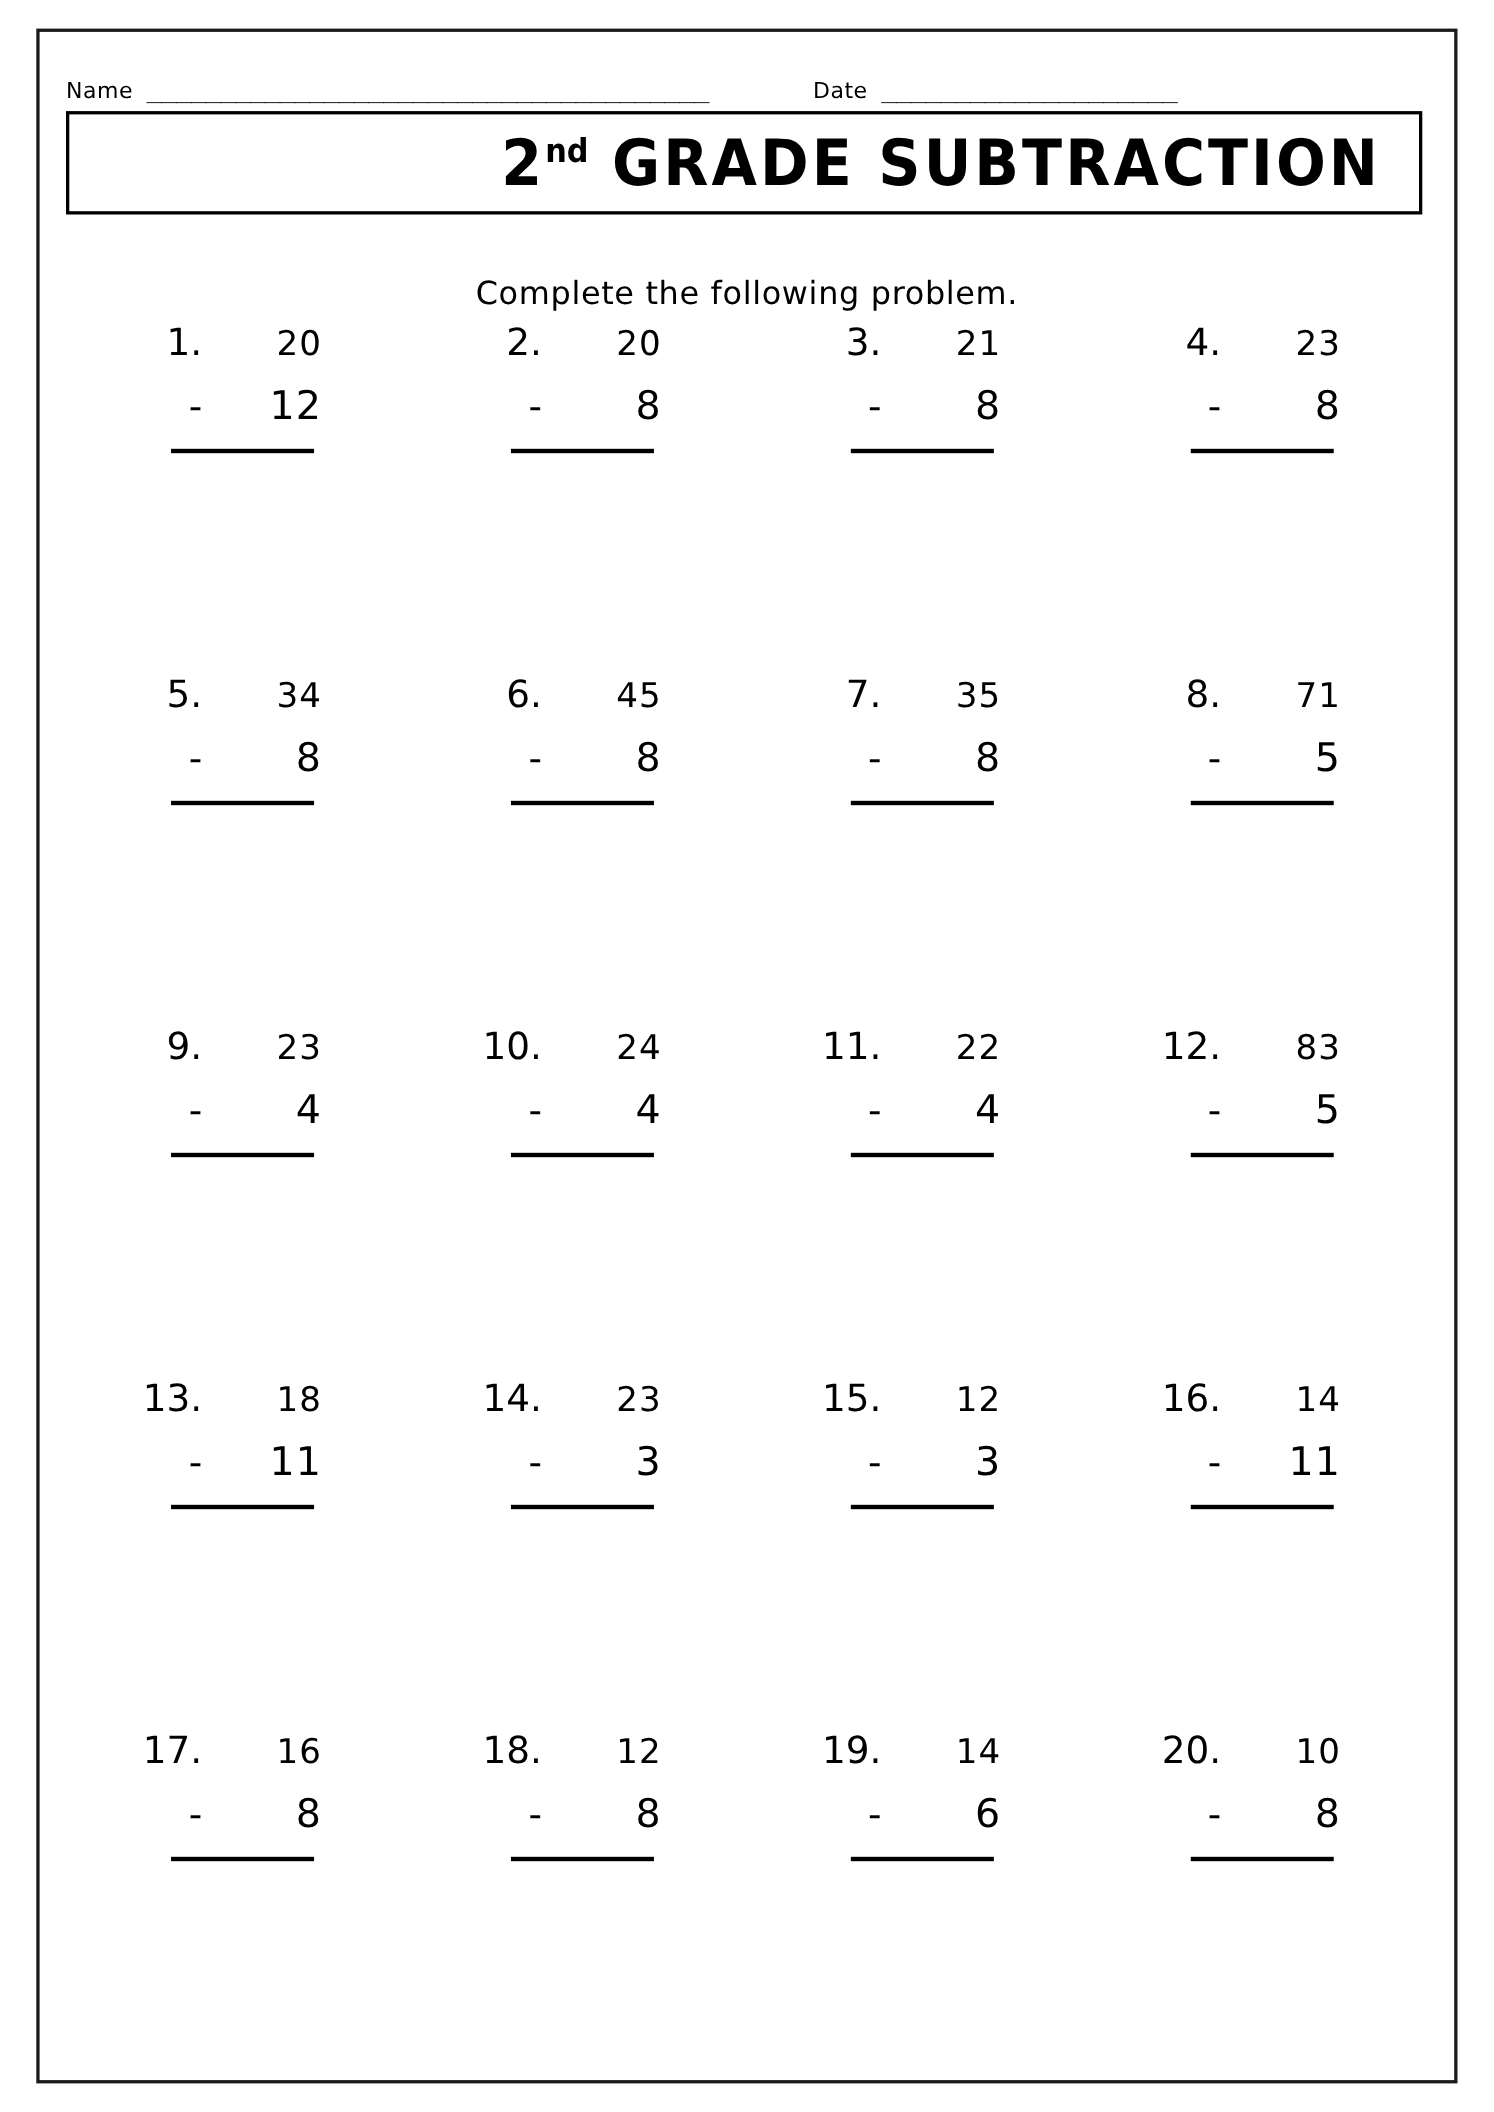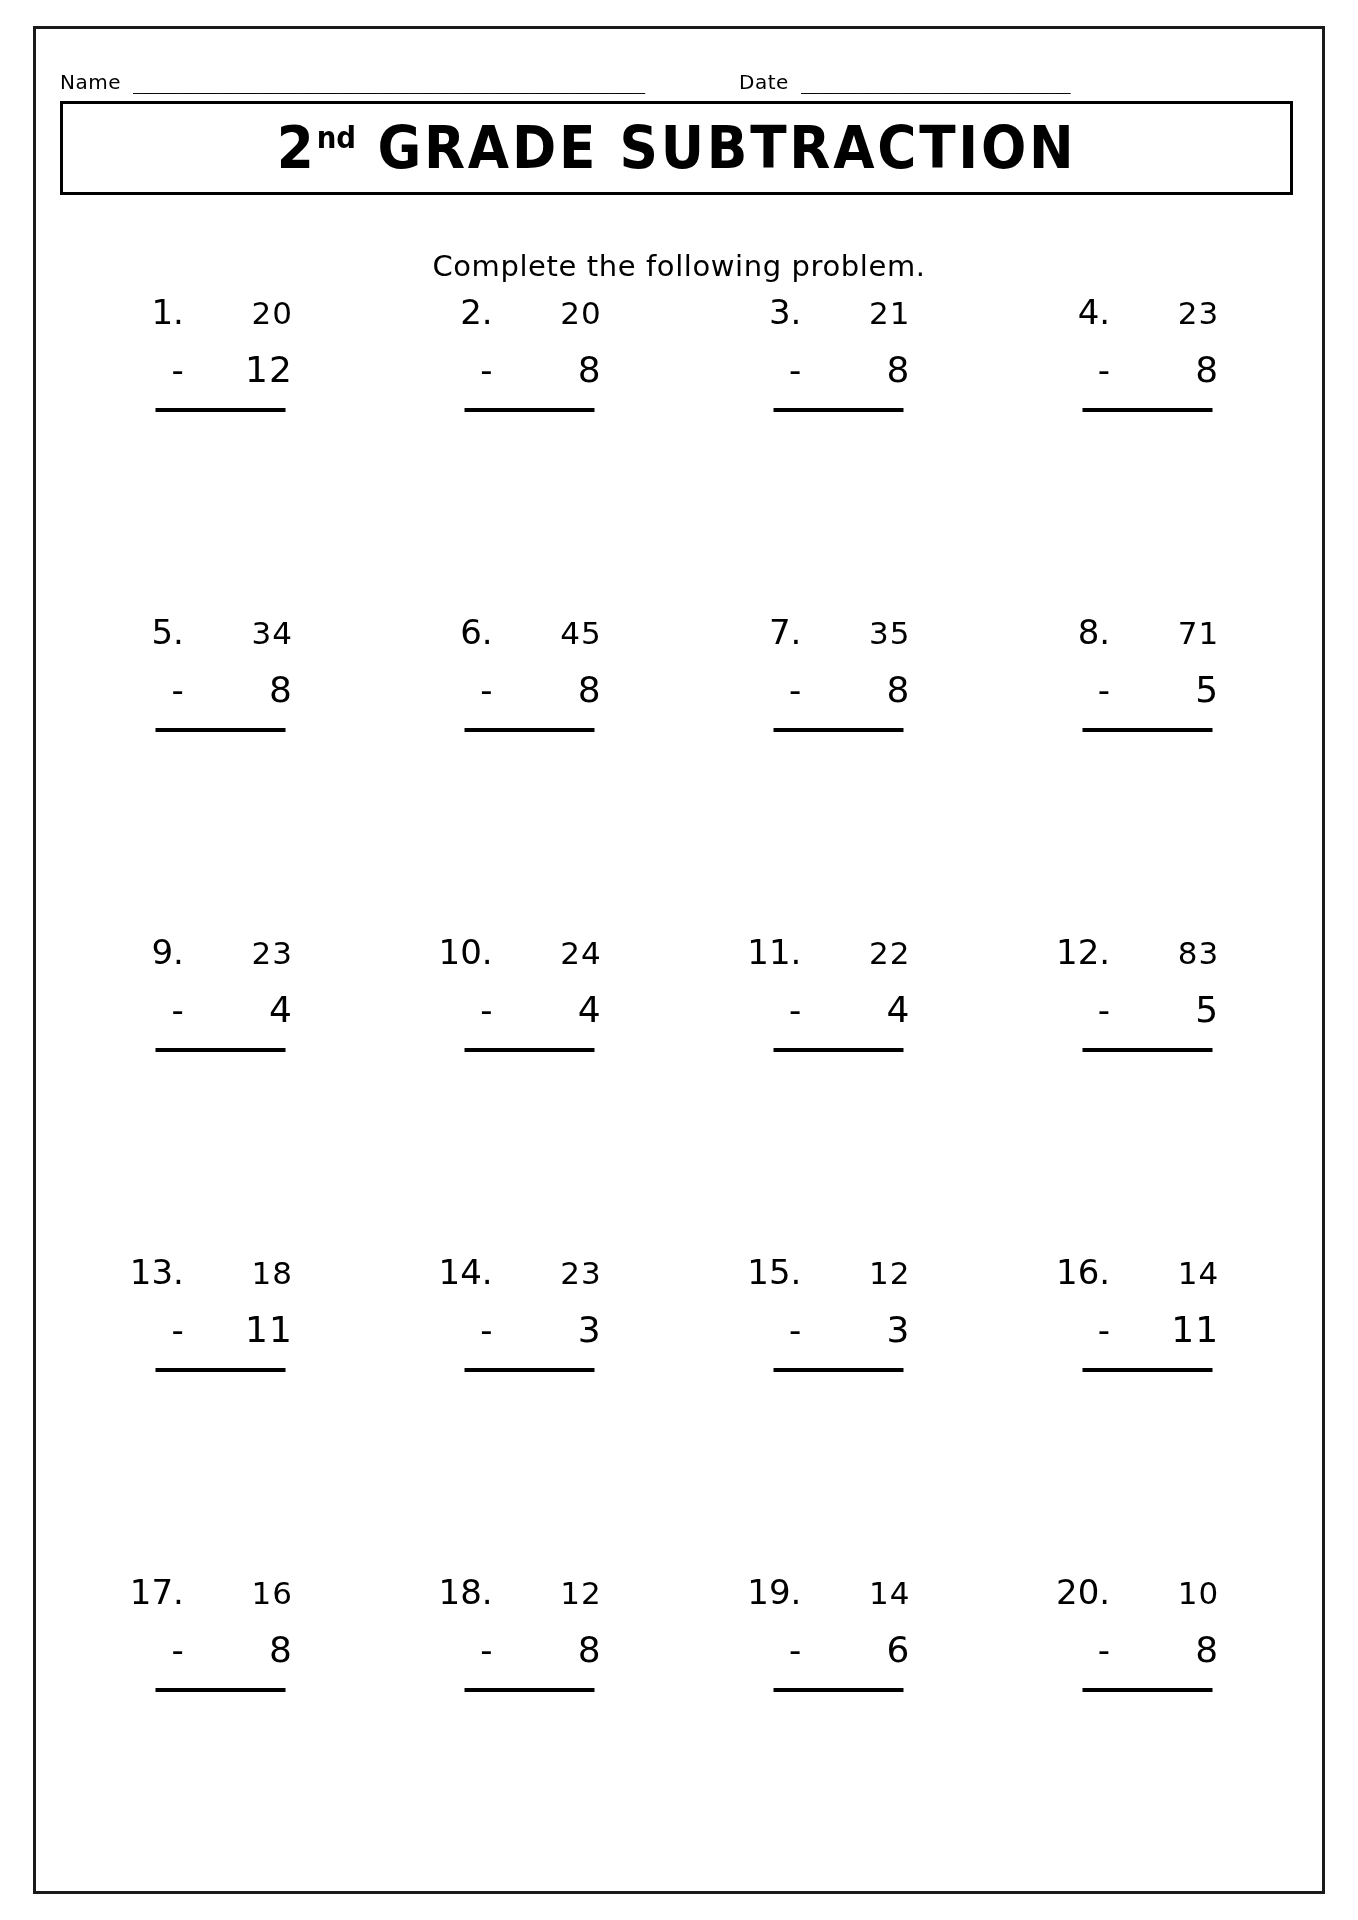"2nd GRADE SUBTRACTION" .title-box { justify-content: center -> flex-end }
